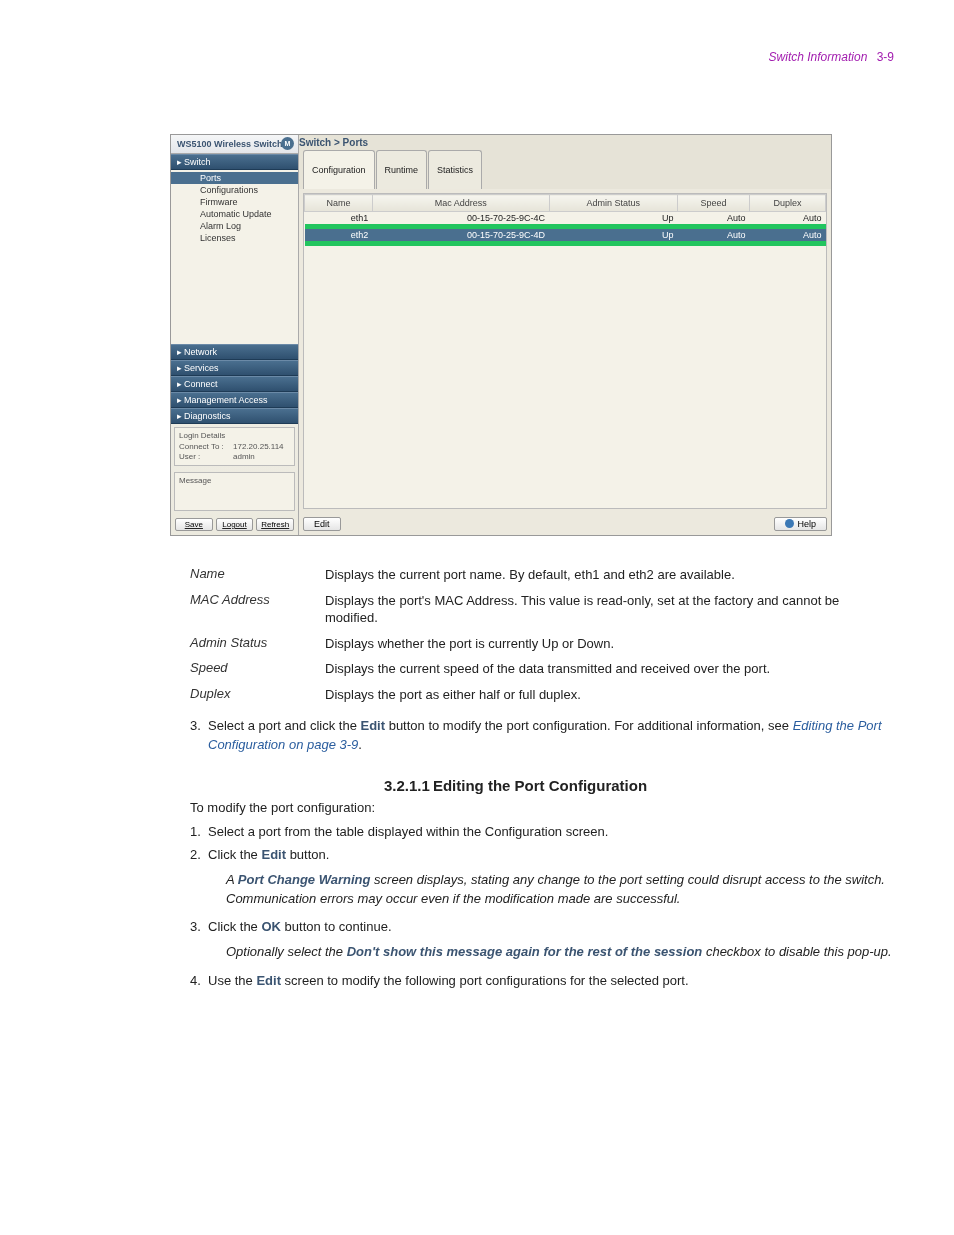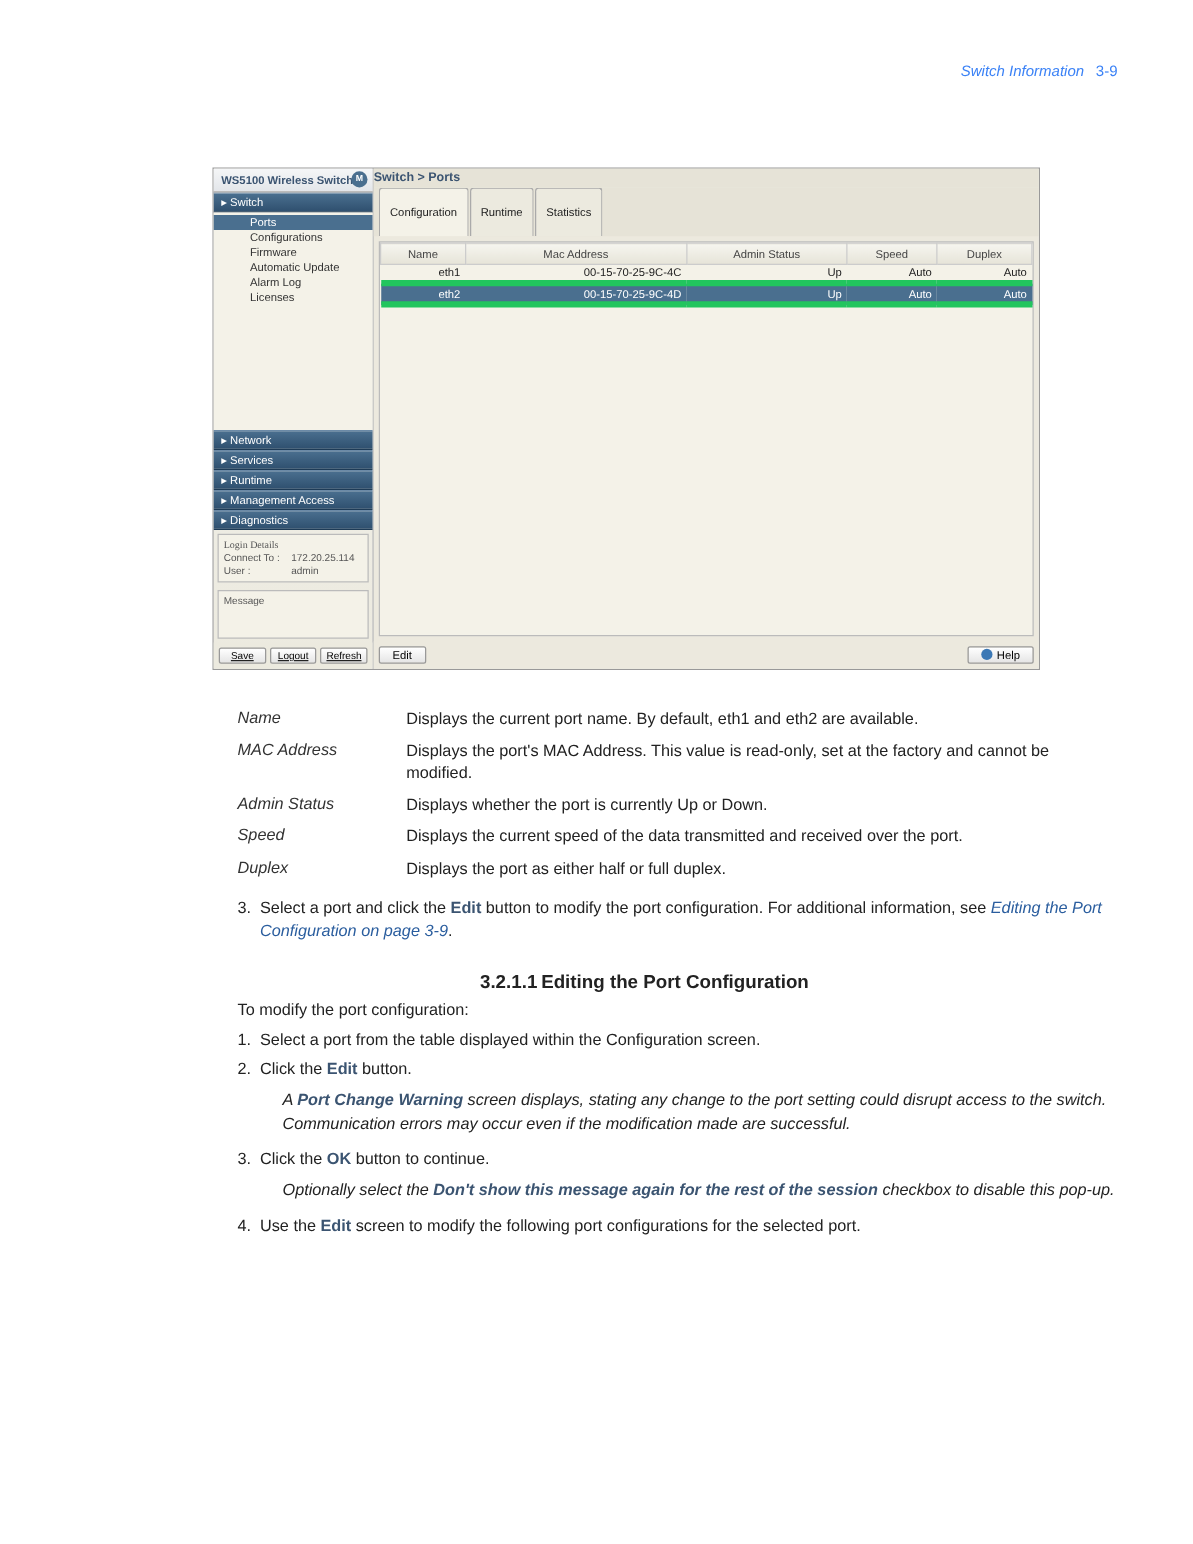"Switch Information 3-9" .hdr-right { color: #3b82f6 -> #a21caf }
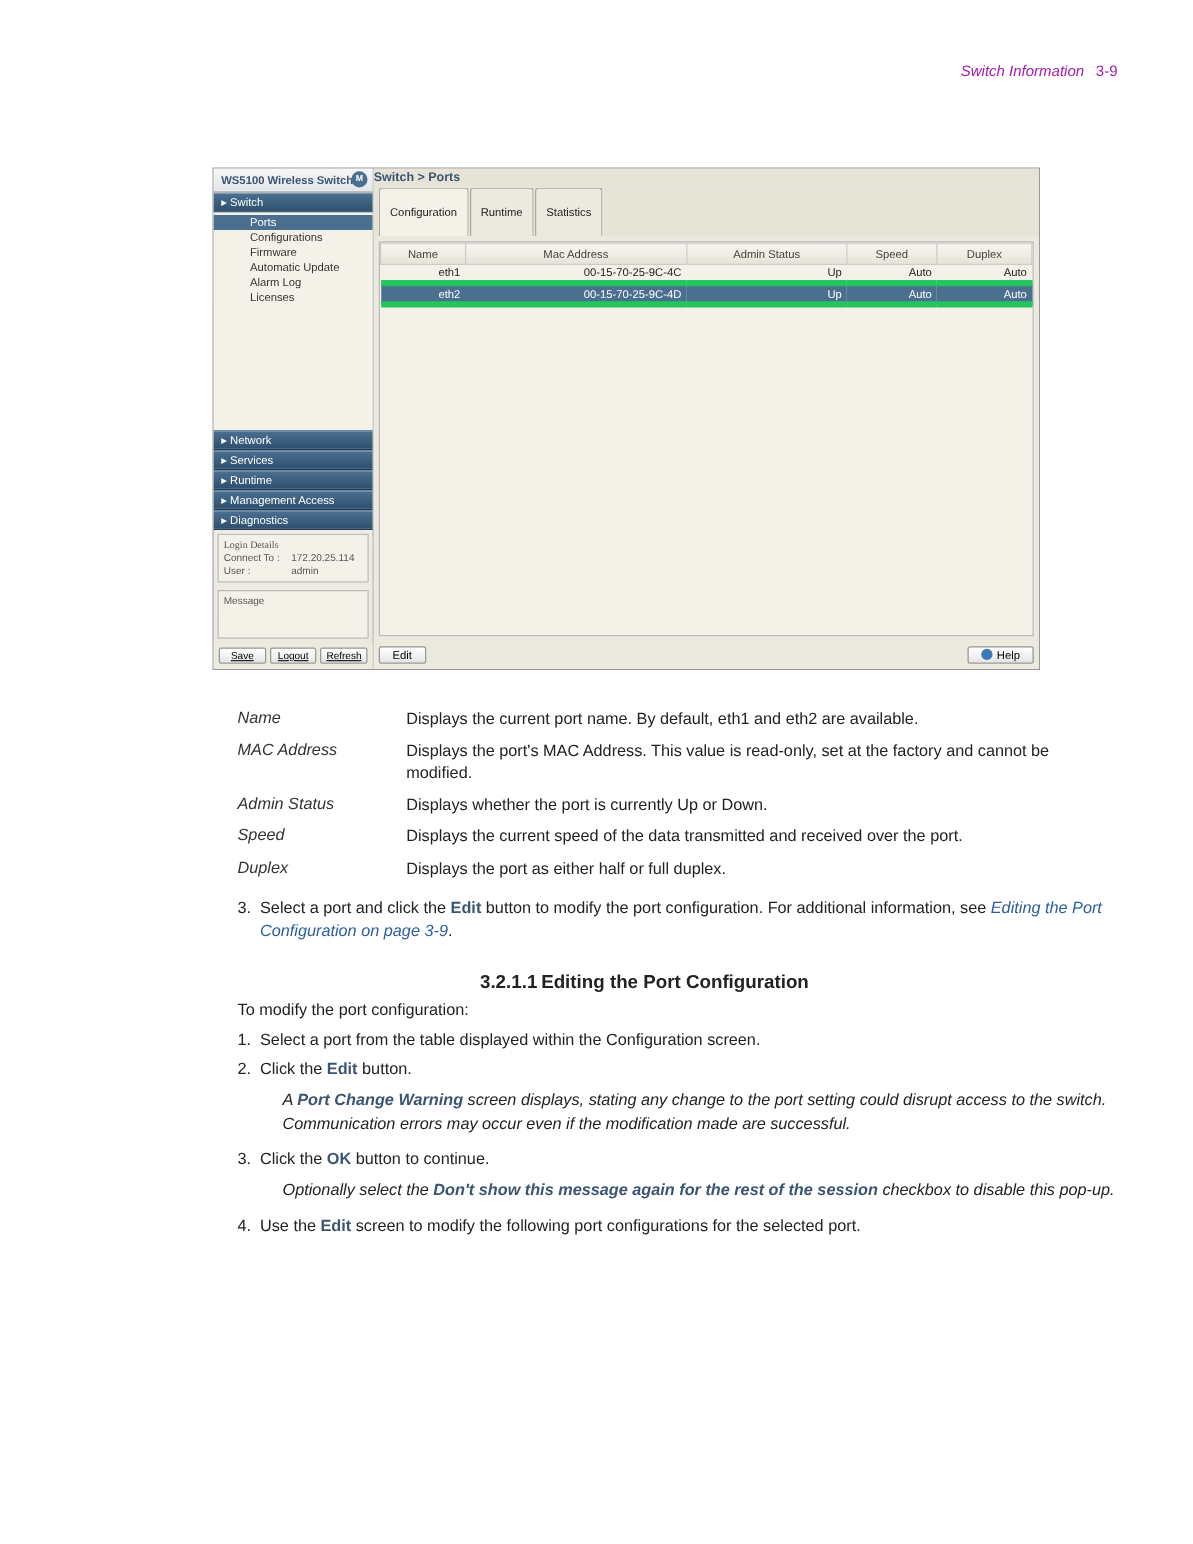"▸ Runtime" div.sb-section { text: Runtime -> Connect }
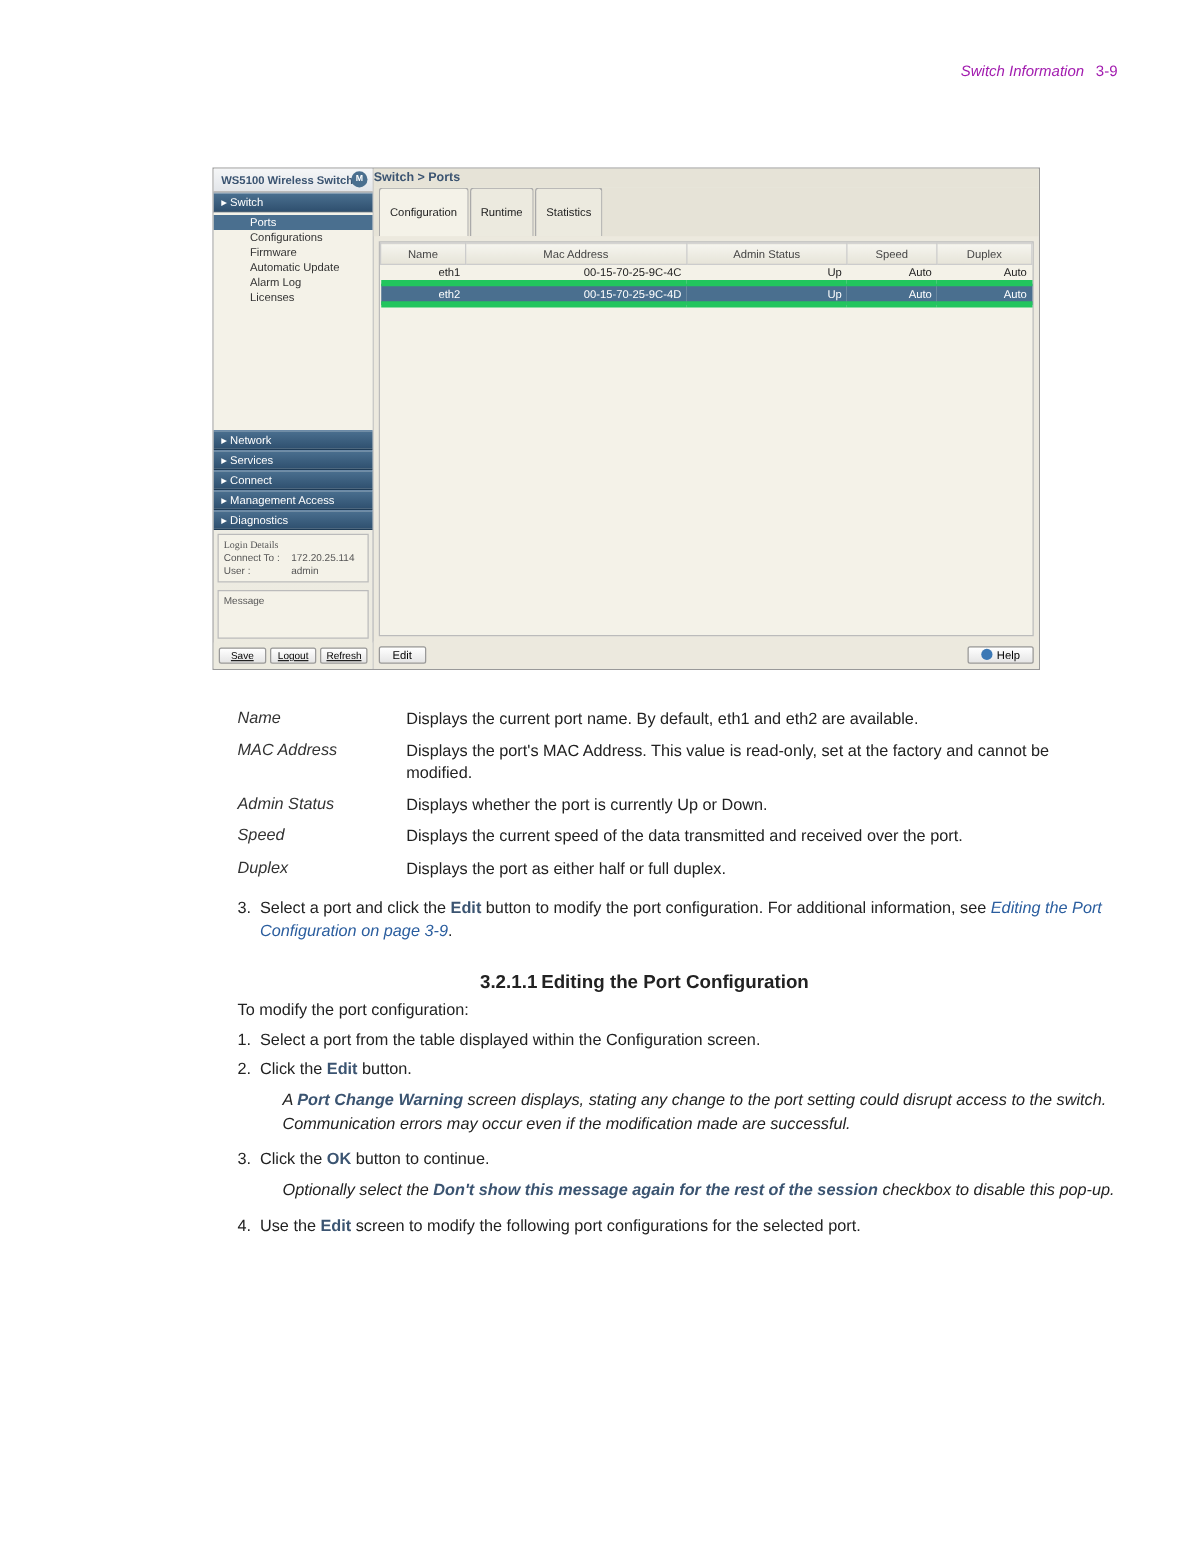"Login Details" div { font-family: Liberation Serif, serif -> none }
